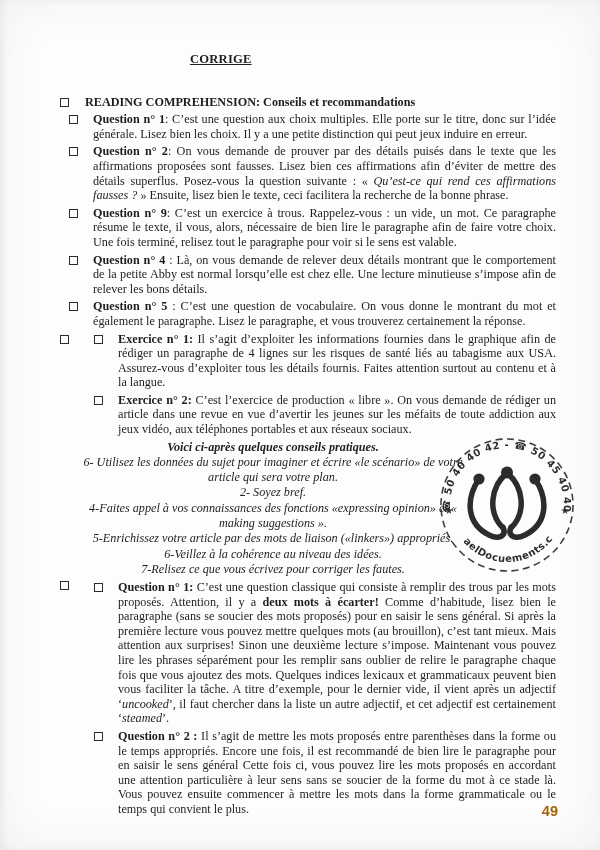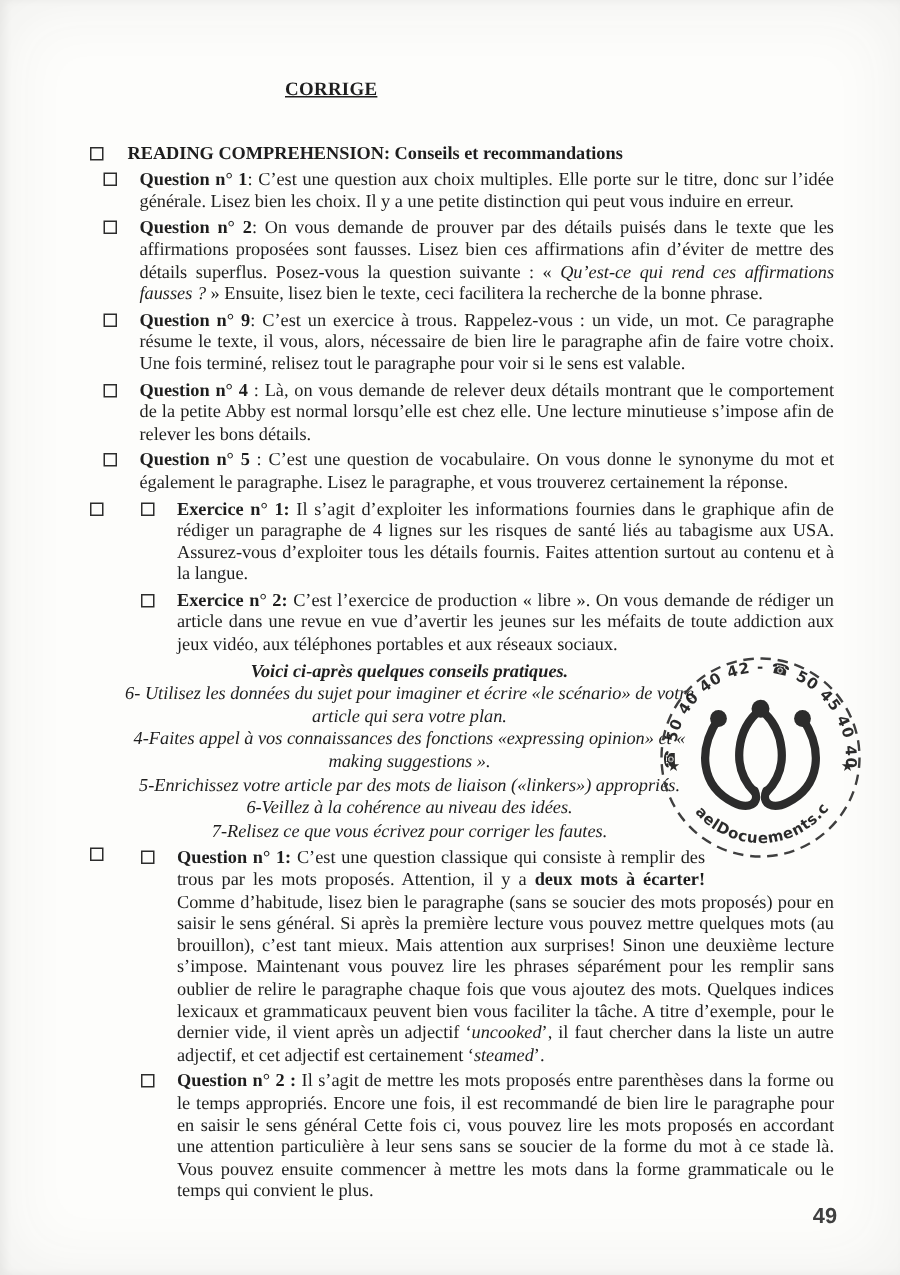": C’est une question aux" span { text: vous -> jeux }
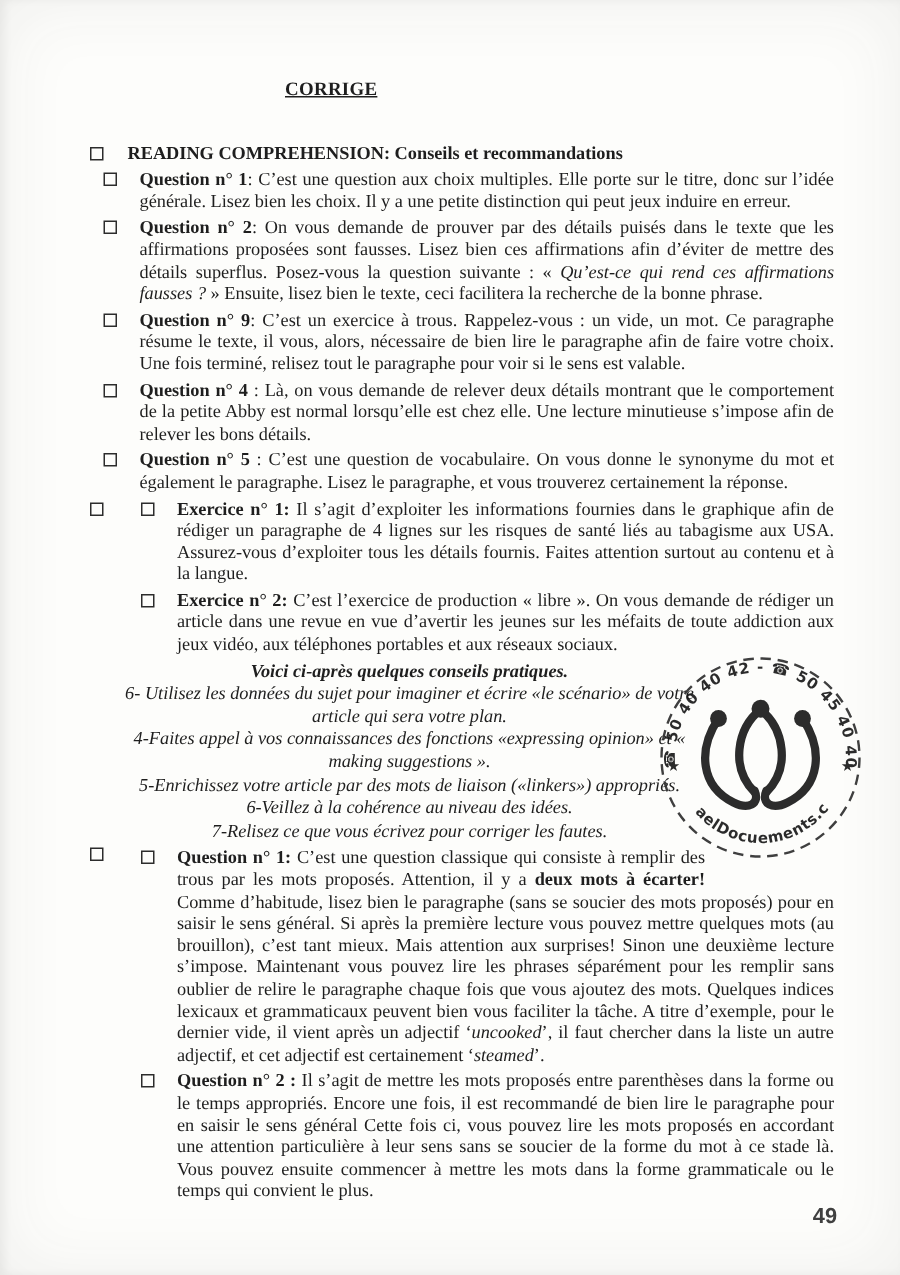": C’est une question de" span { text: synonyme -> montrant }
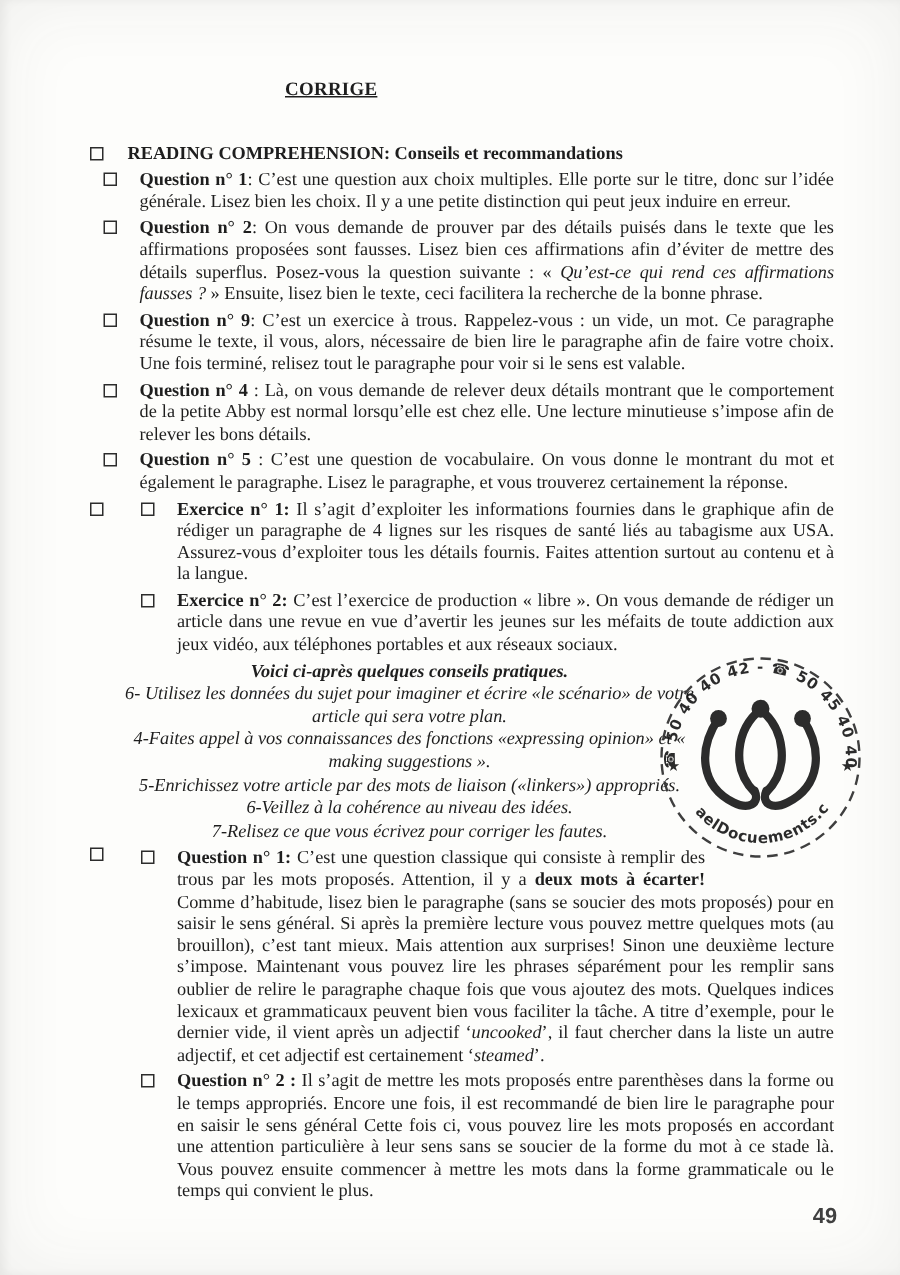"2- Soyez bref." p { html: none -> <p>2- Soyez bref.</p> }
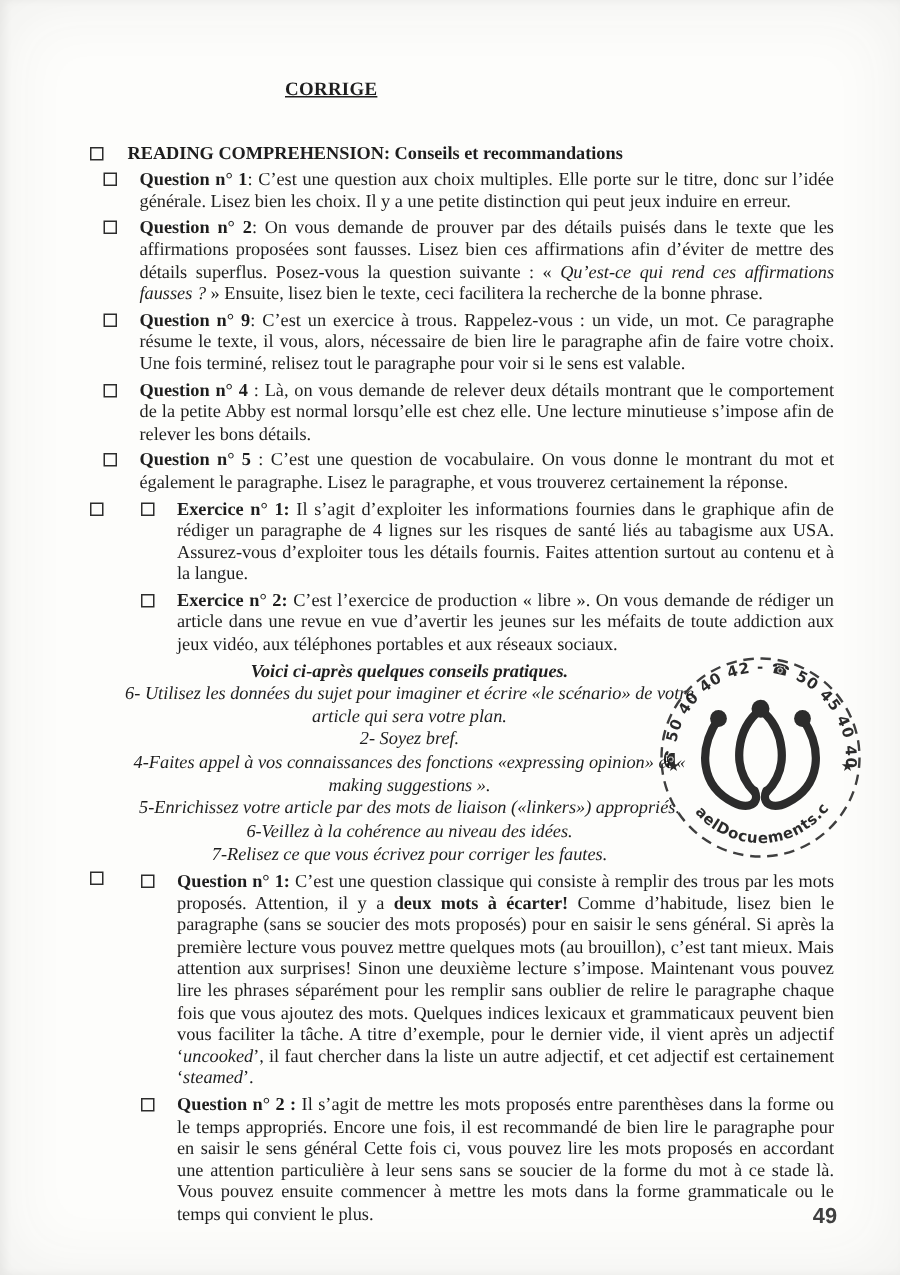"49" .pagenum { color: #404040 -> #a16207 }
